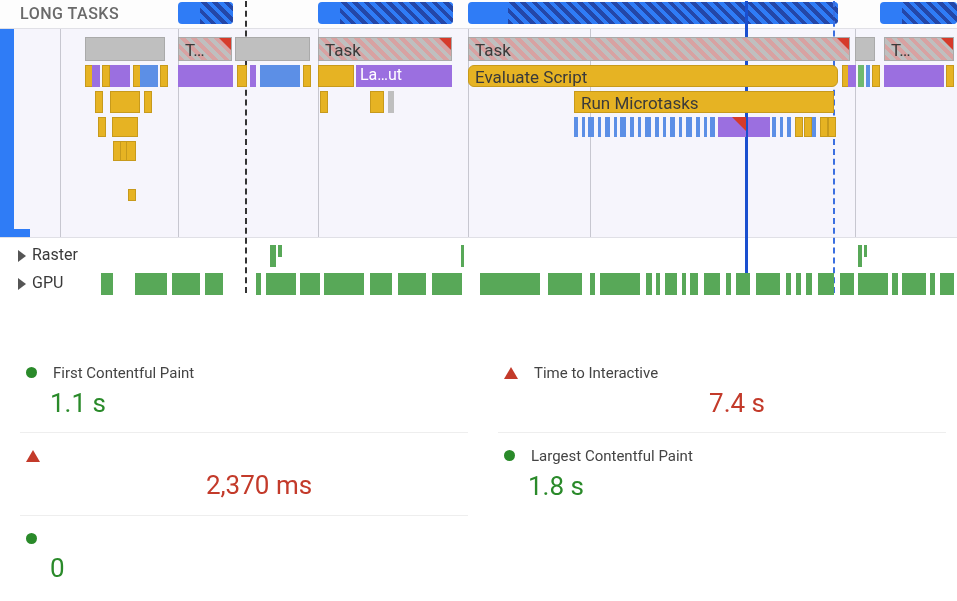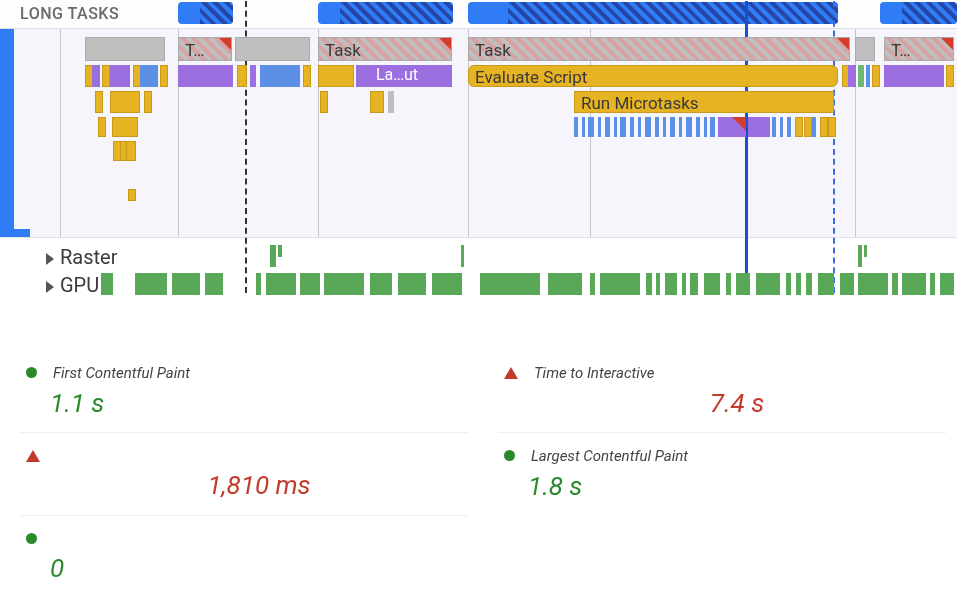"La…ut" span { padding-left: 20px -> 4px }
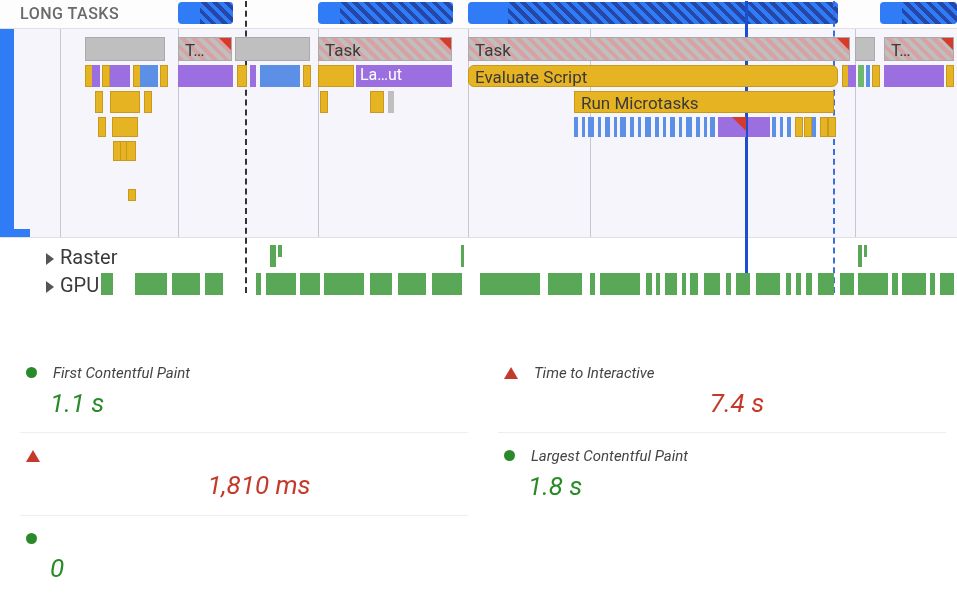"Raster" .track-label { font-size: 20px -> 16px; margin-left: 28px -> none }
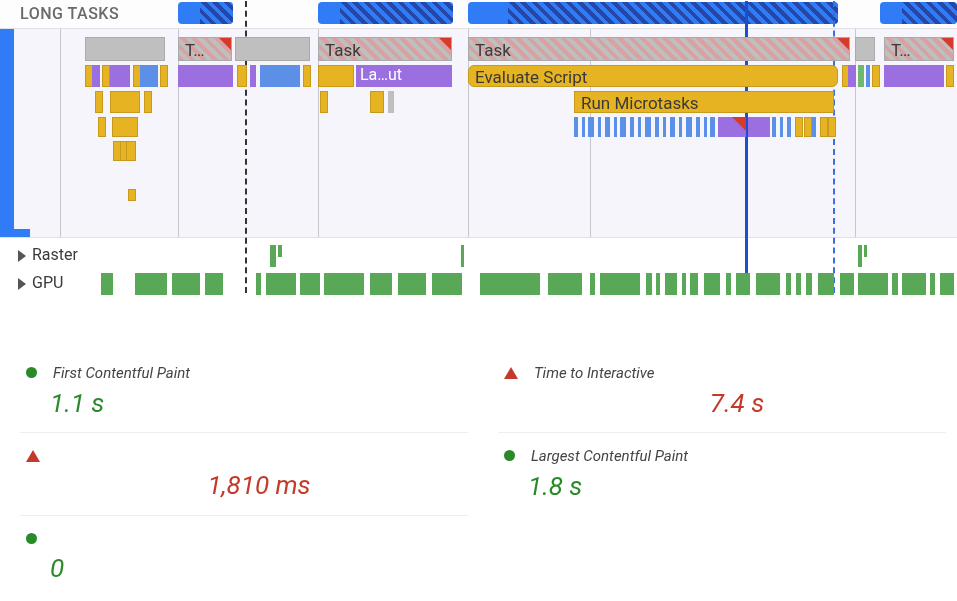"First Contentful Paint" .metrics { font-style: italic -> none }
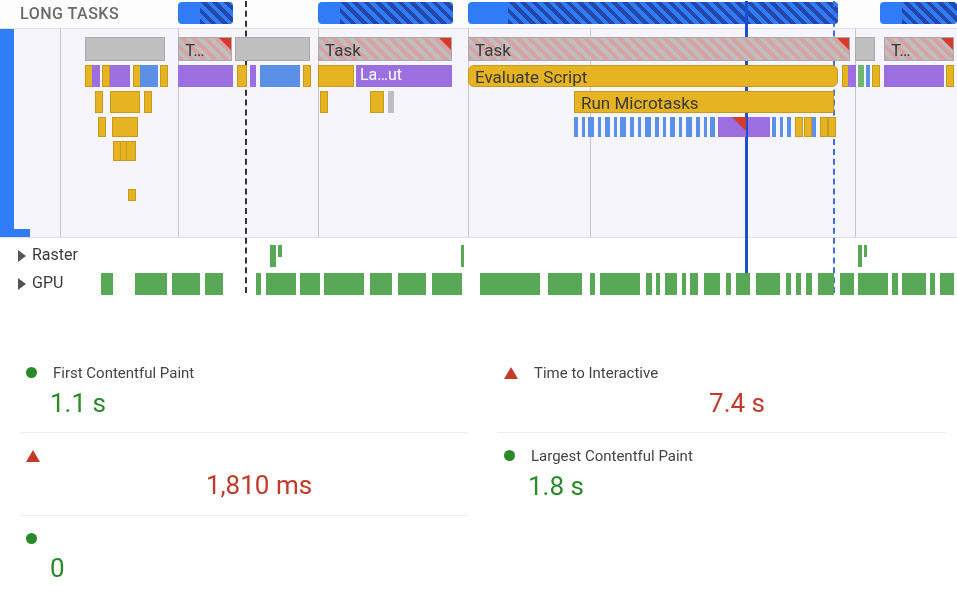"1,810 ms" div.value { text: 1,810 -> 2,370 }
